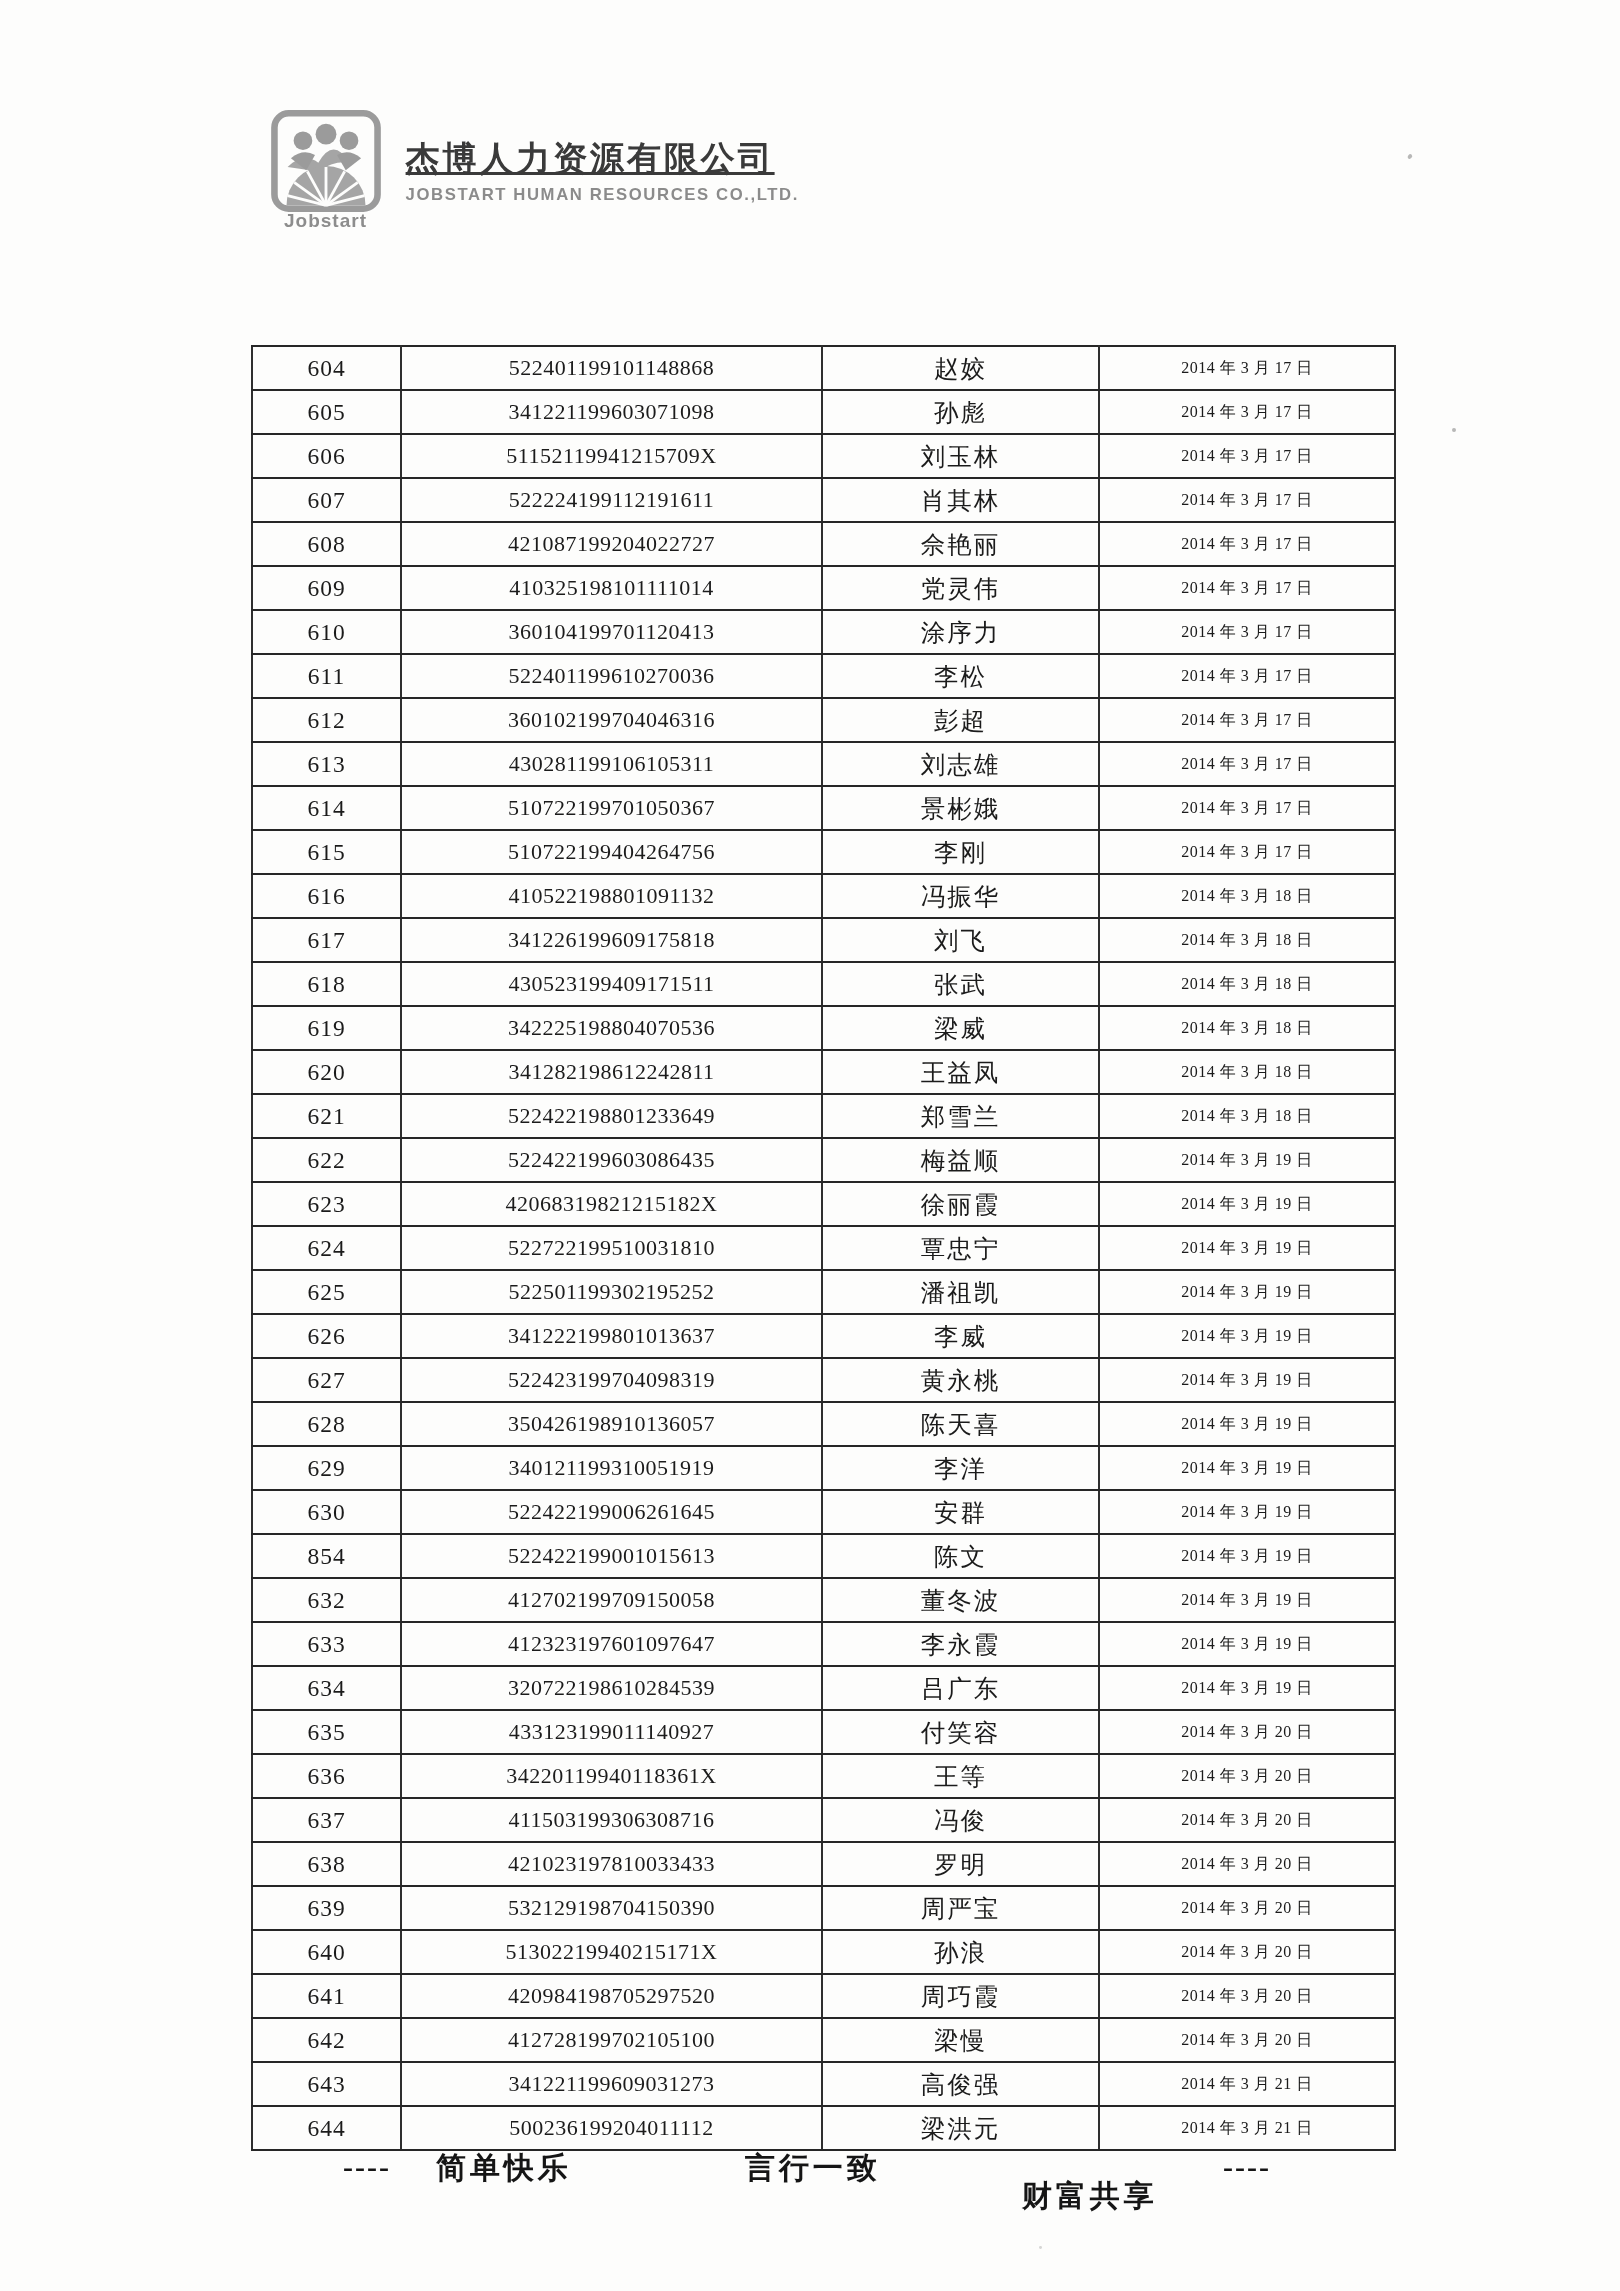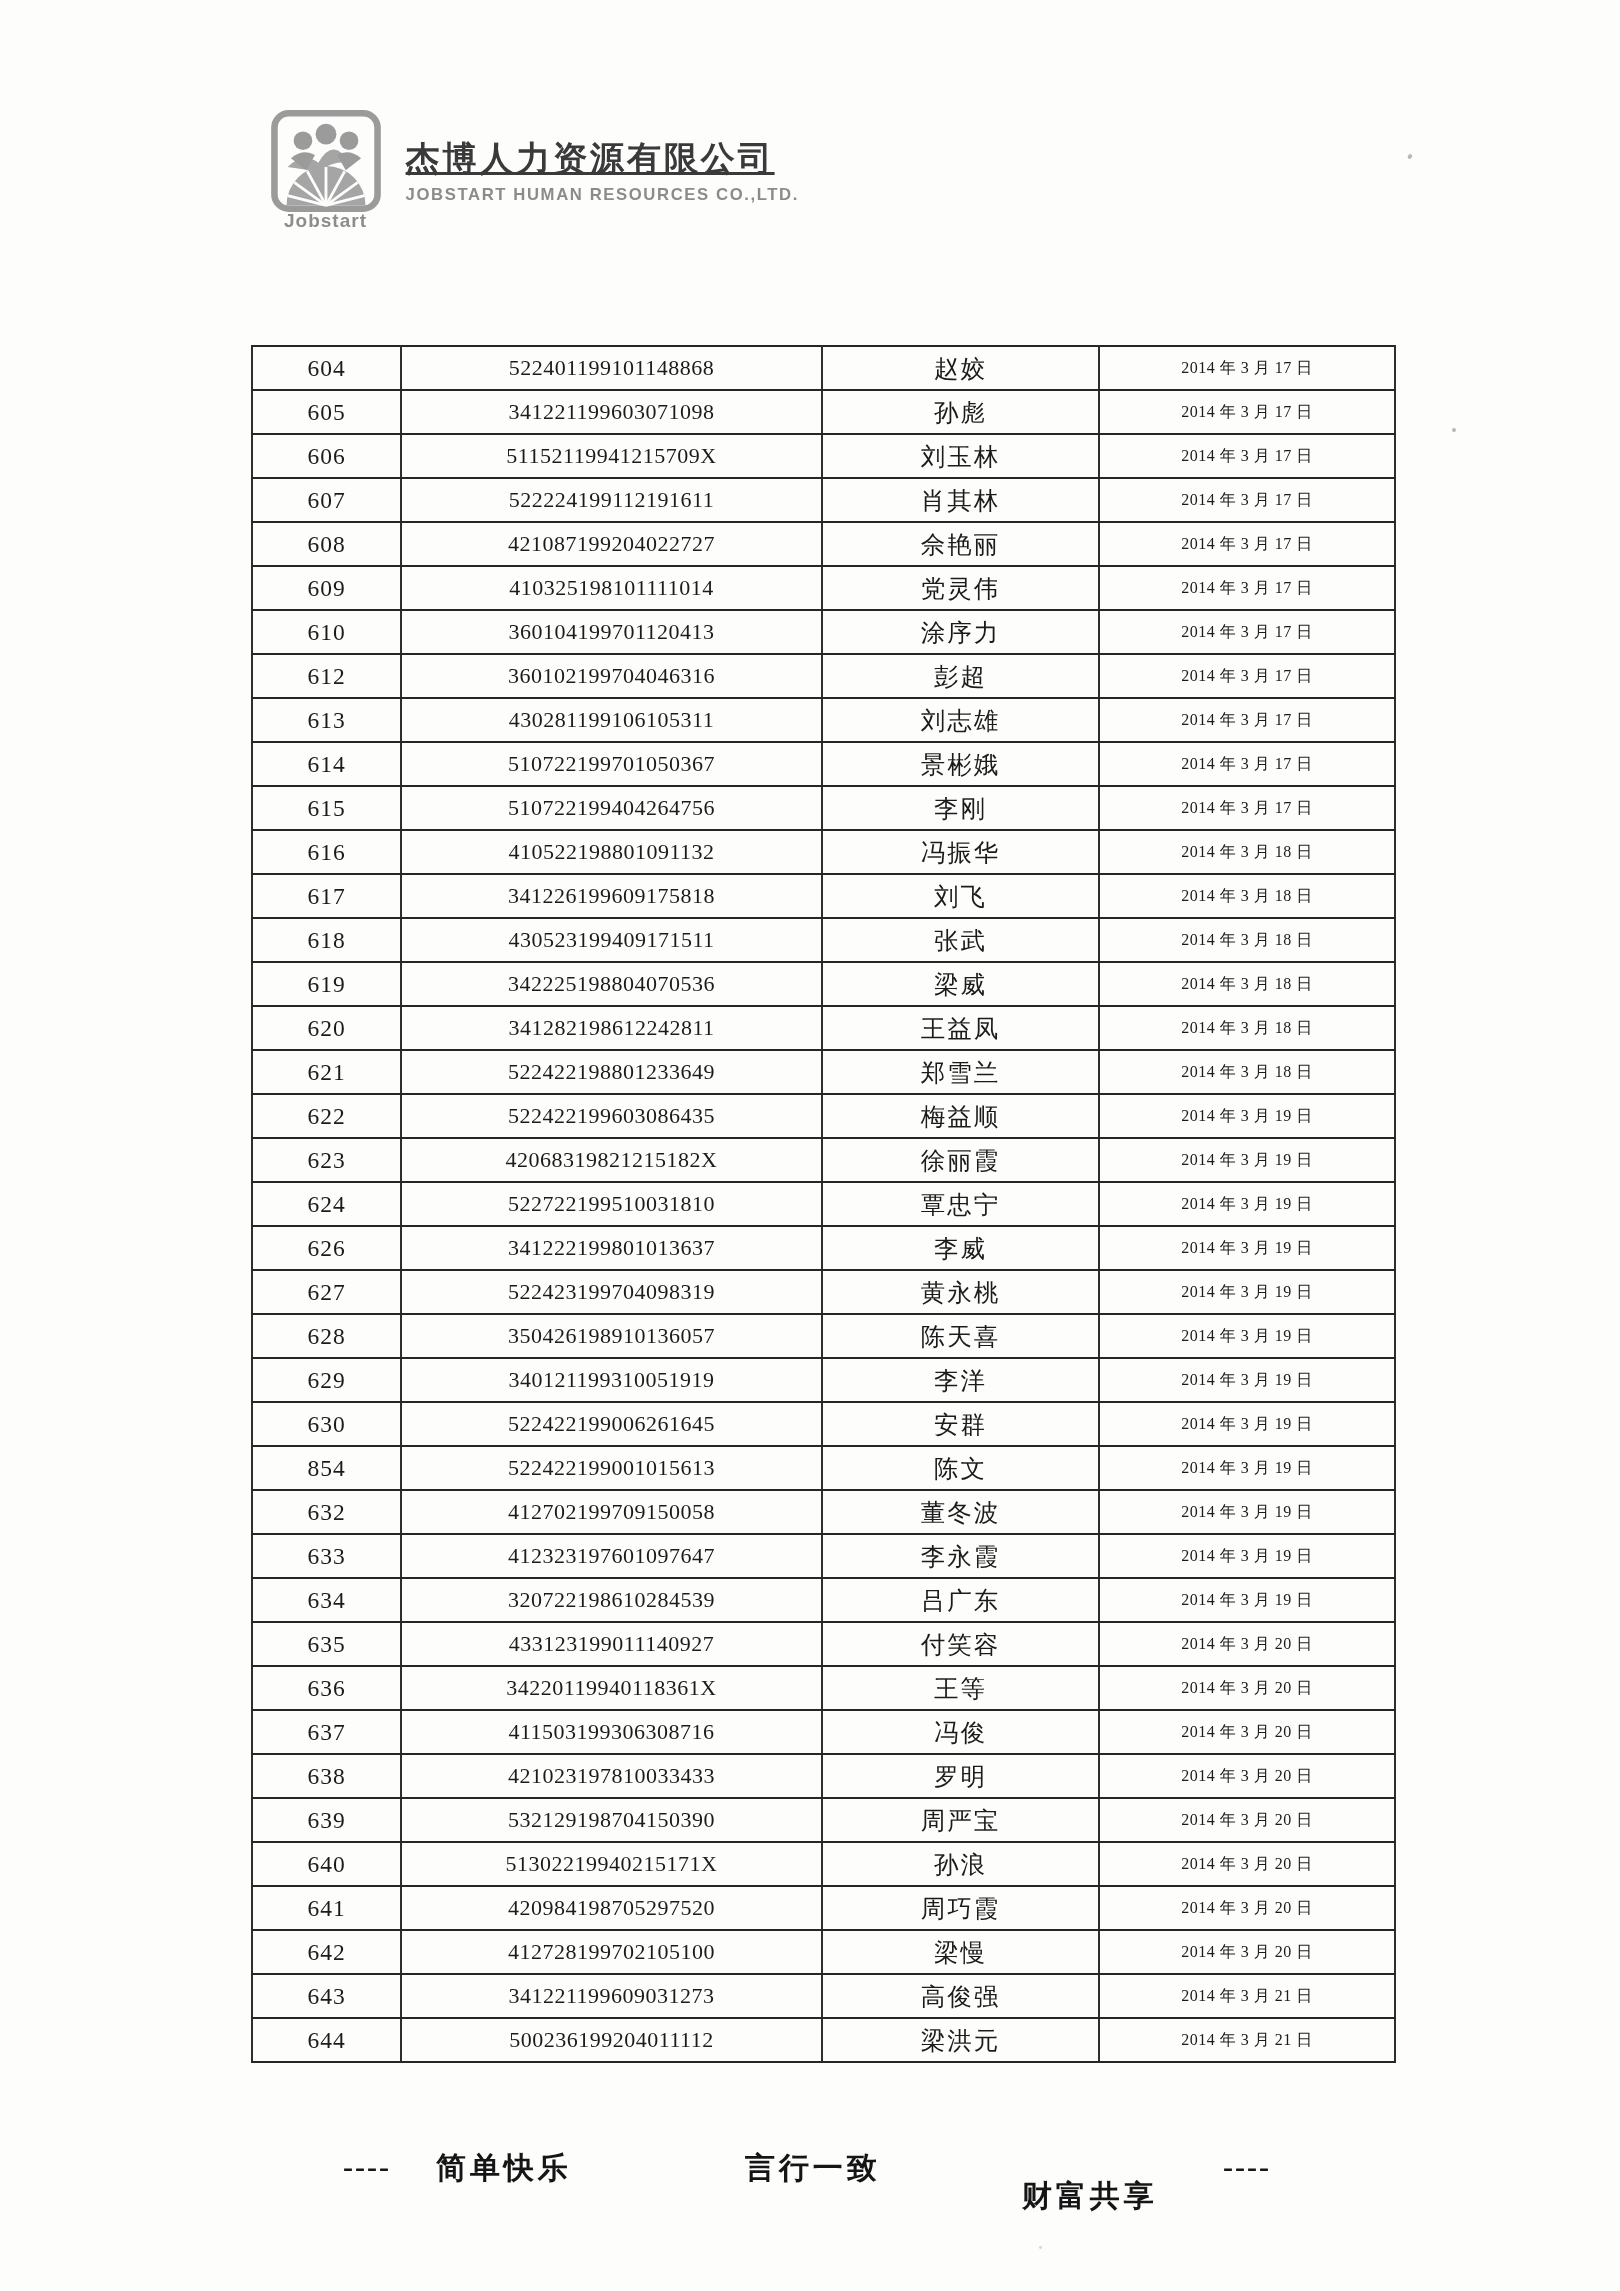"611" tr { html: none -> <tr> <td>611</td> <td>522401199610270036</td> <td>李松</td> <td>2014 年 3 月 17 日</td> </tr> }
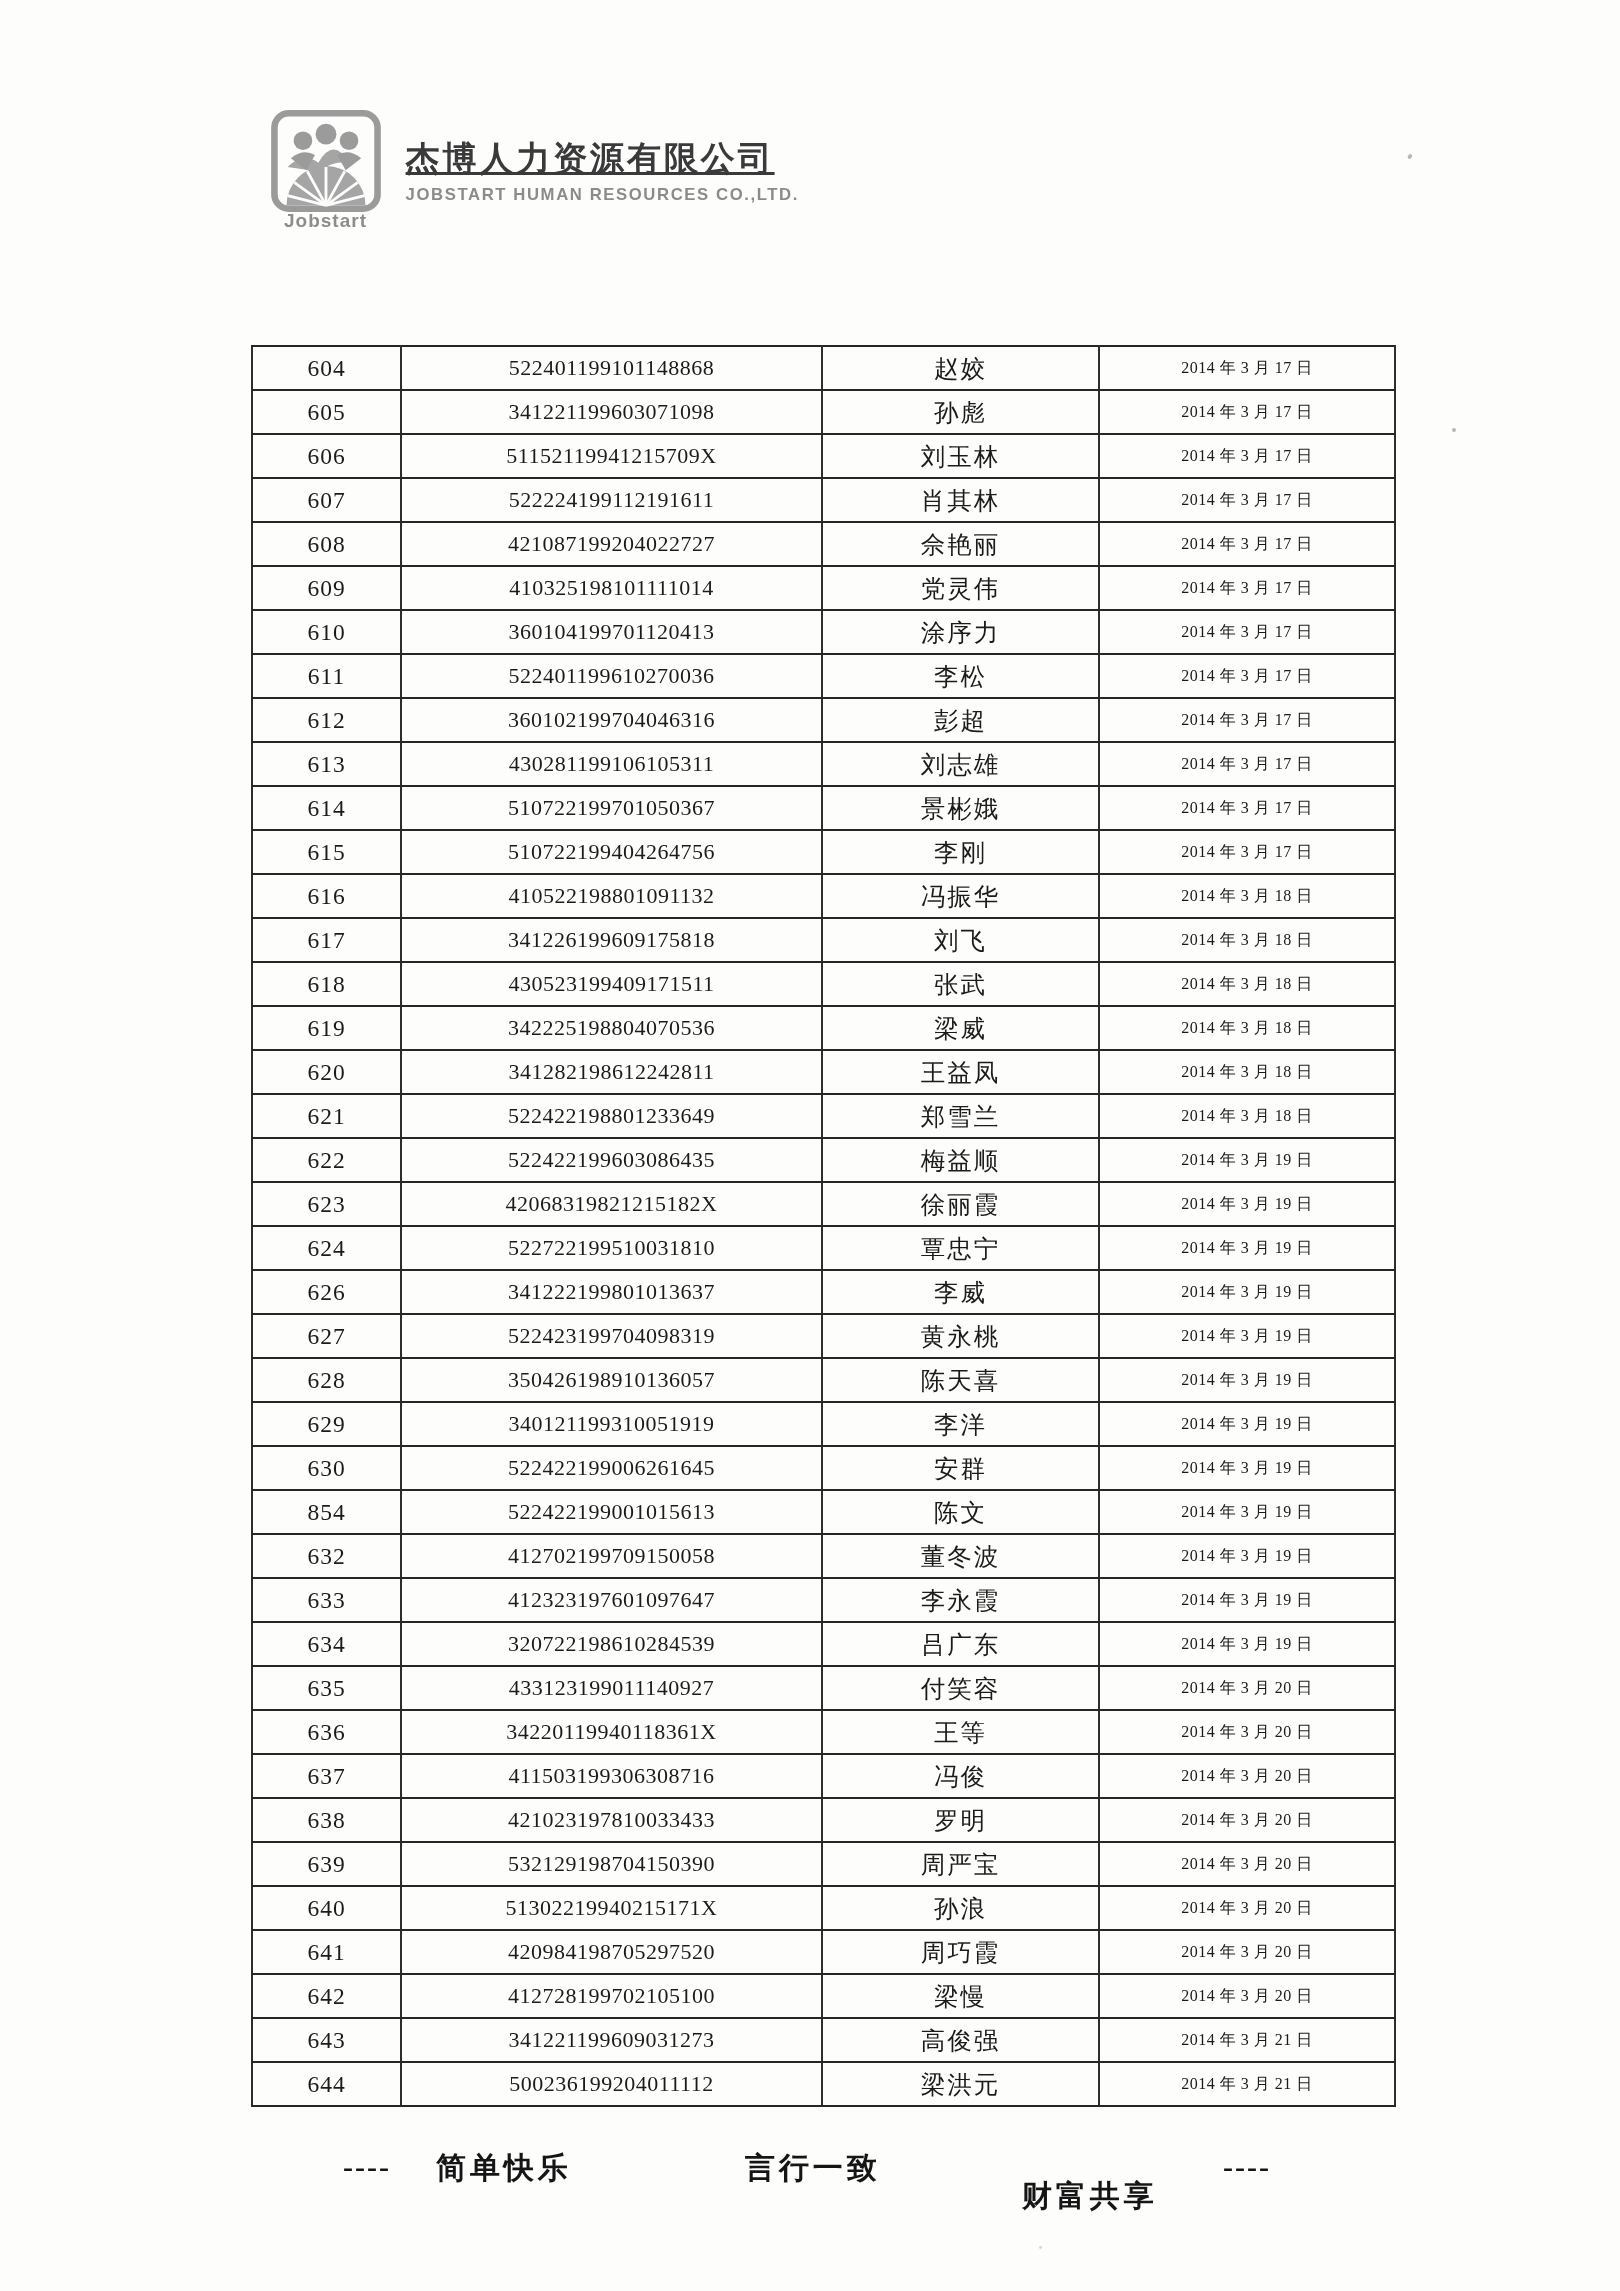"625" tr { html: none -> <tr> <td>625</td> <td>522501199302195252</td> <td>潘祖凯</td> <td>2014 年 3 月 19 日</td> </tr> }
